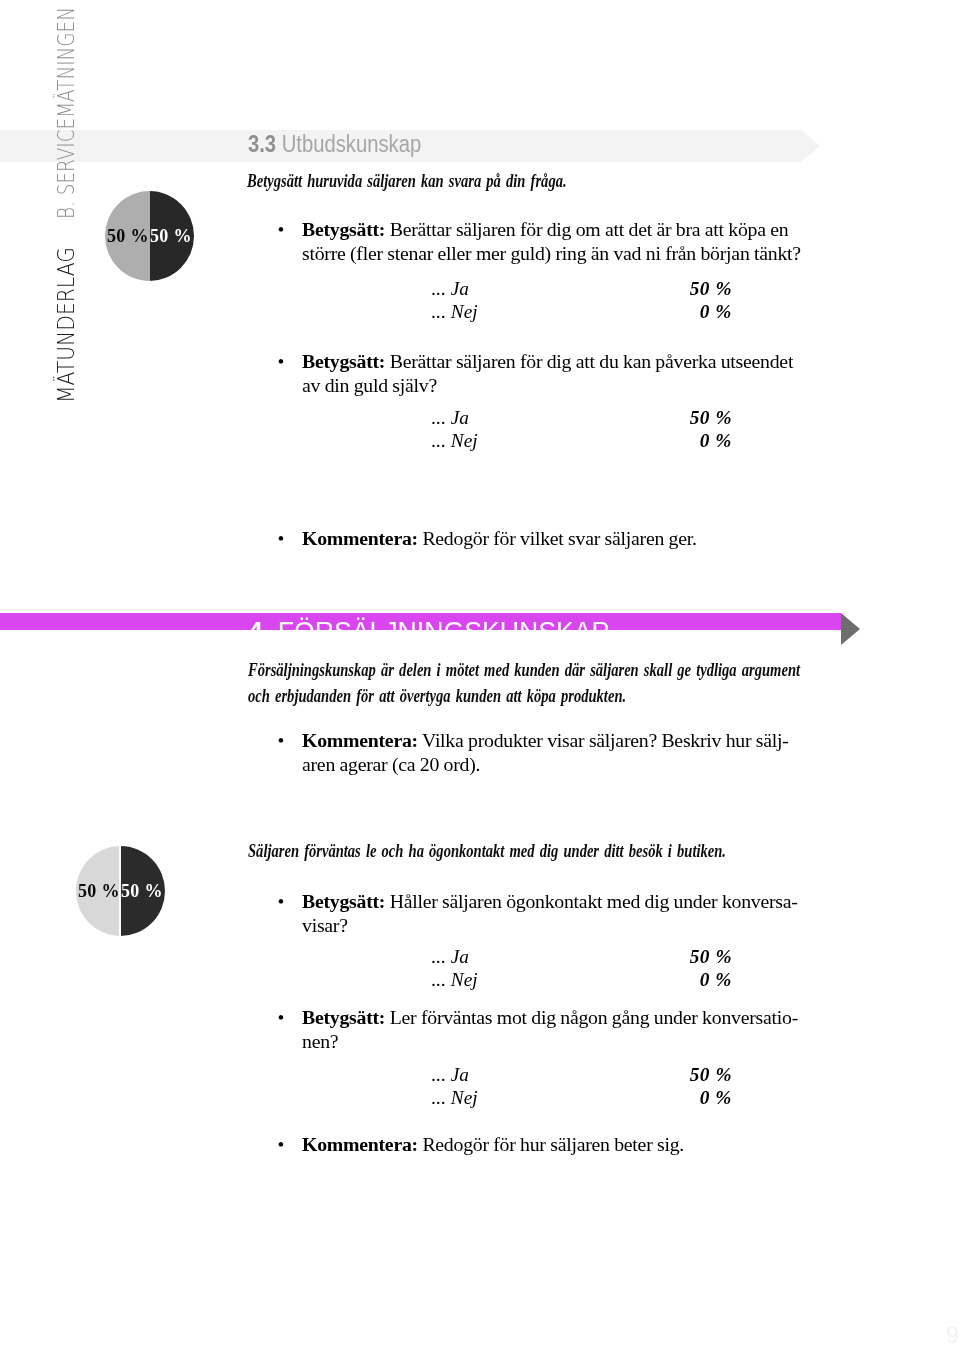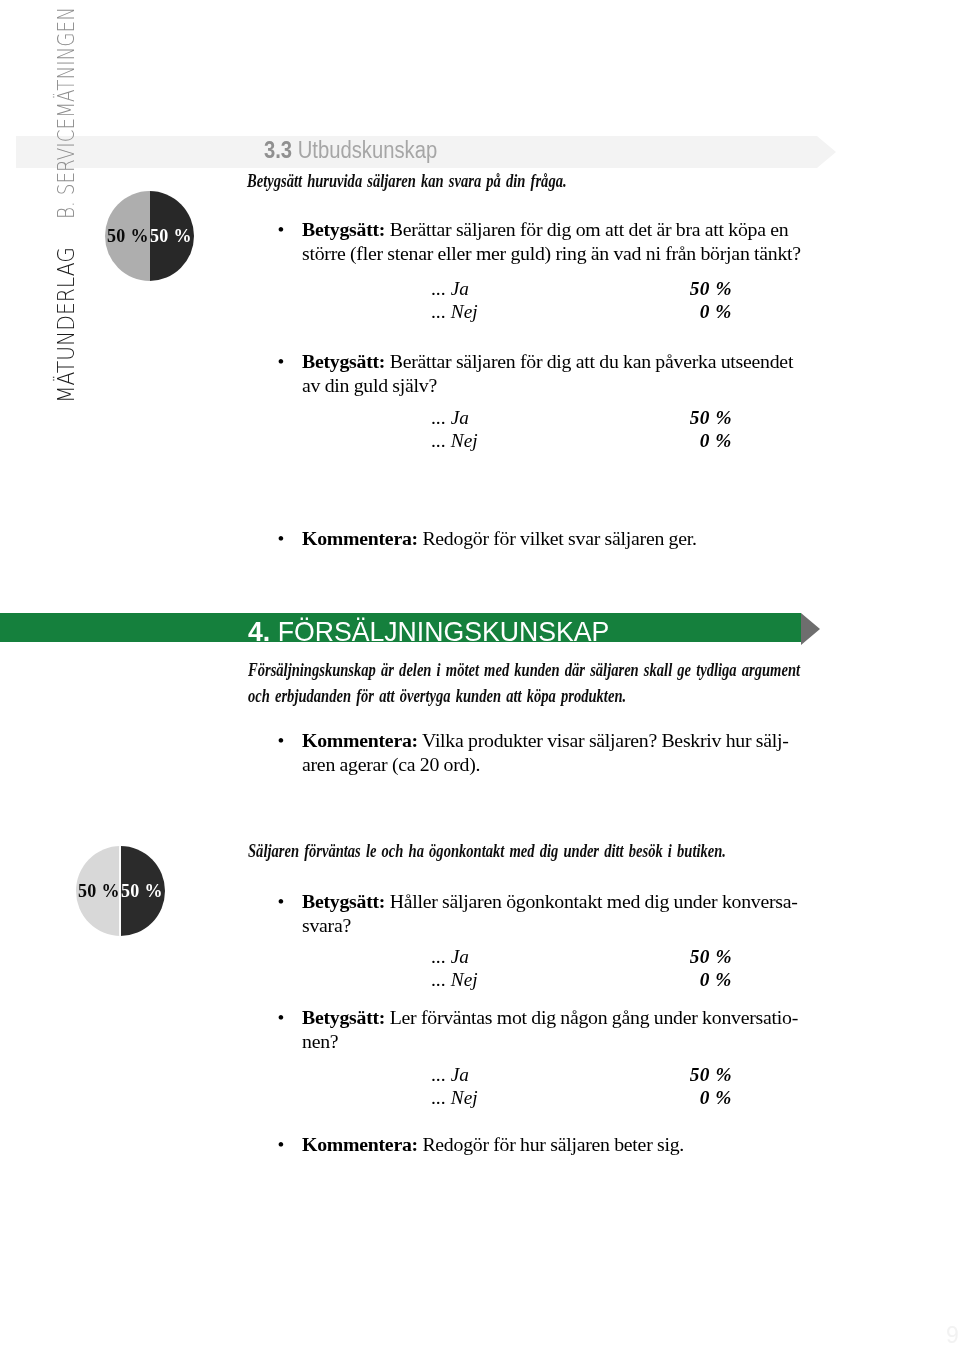"3.3 Utbudskunskap" div.sub-bar { margin-left: 16px -> none; top: 136px -> 130px }
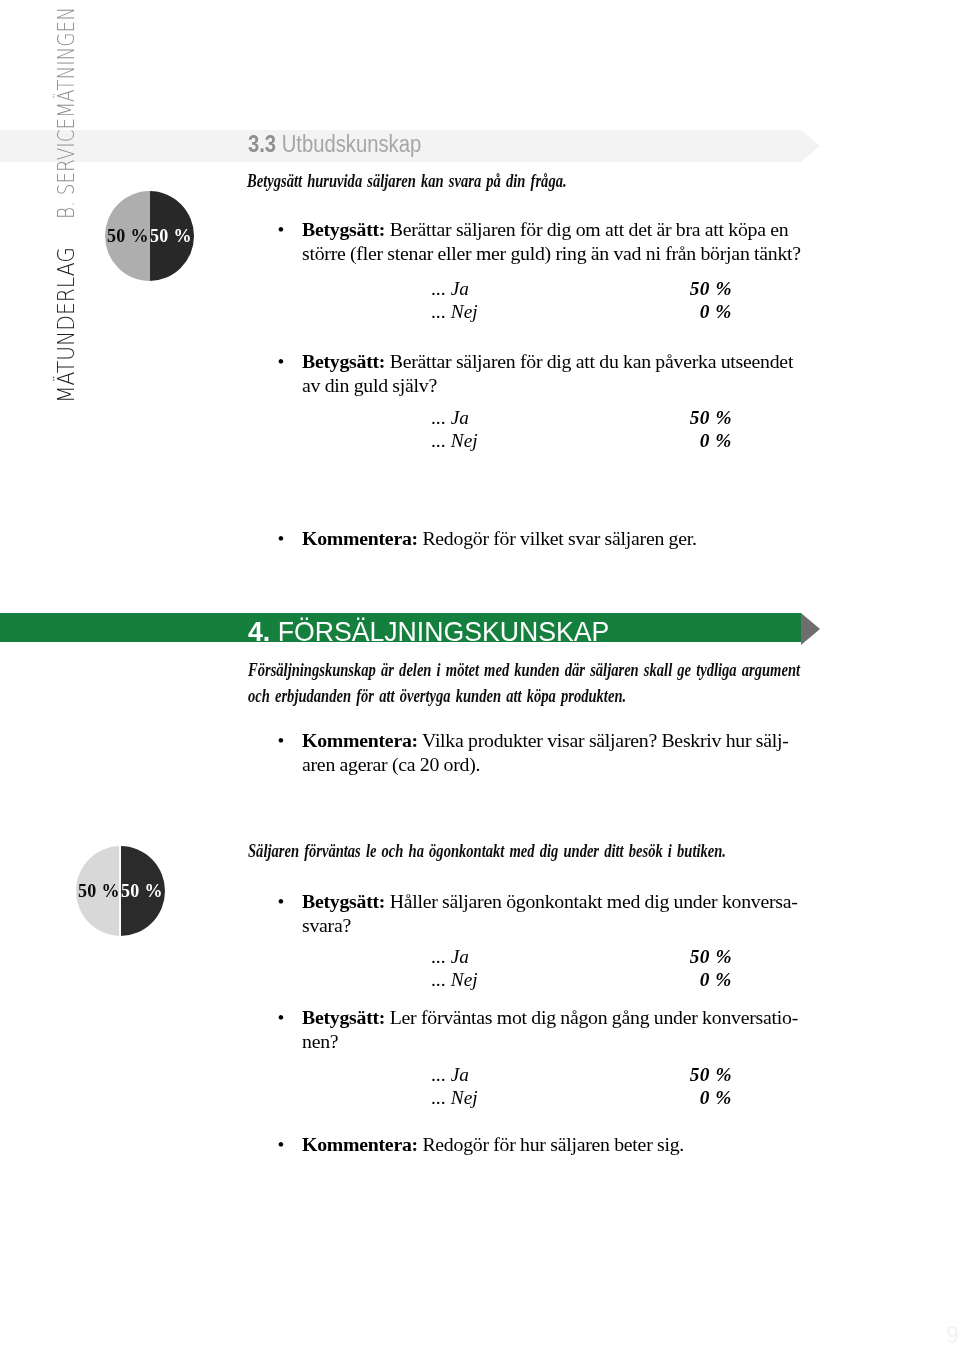"4. FÖRSÄLJNINGSKUNSKAP" .main-bar { background: #15803d -> #d946ef; height: 29px -> 17px; padding-left: none -> 40px }
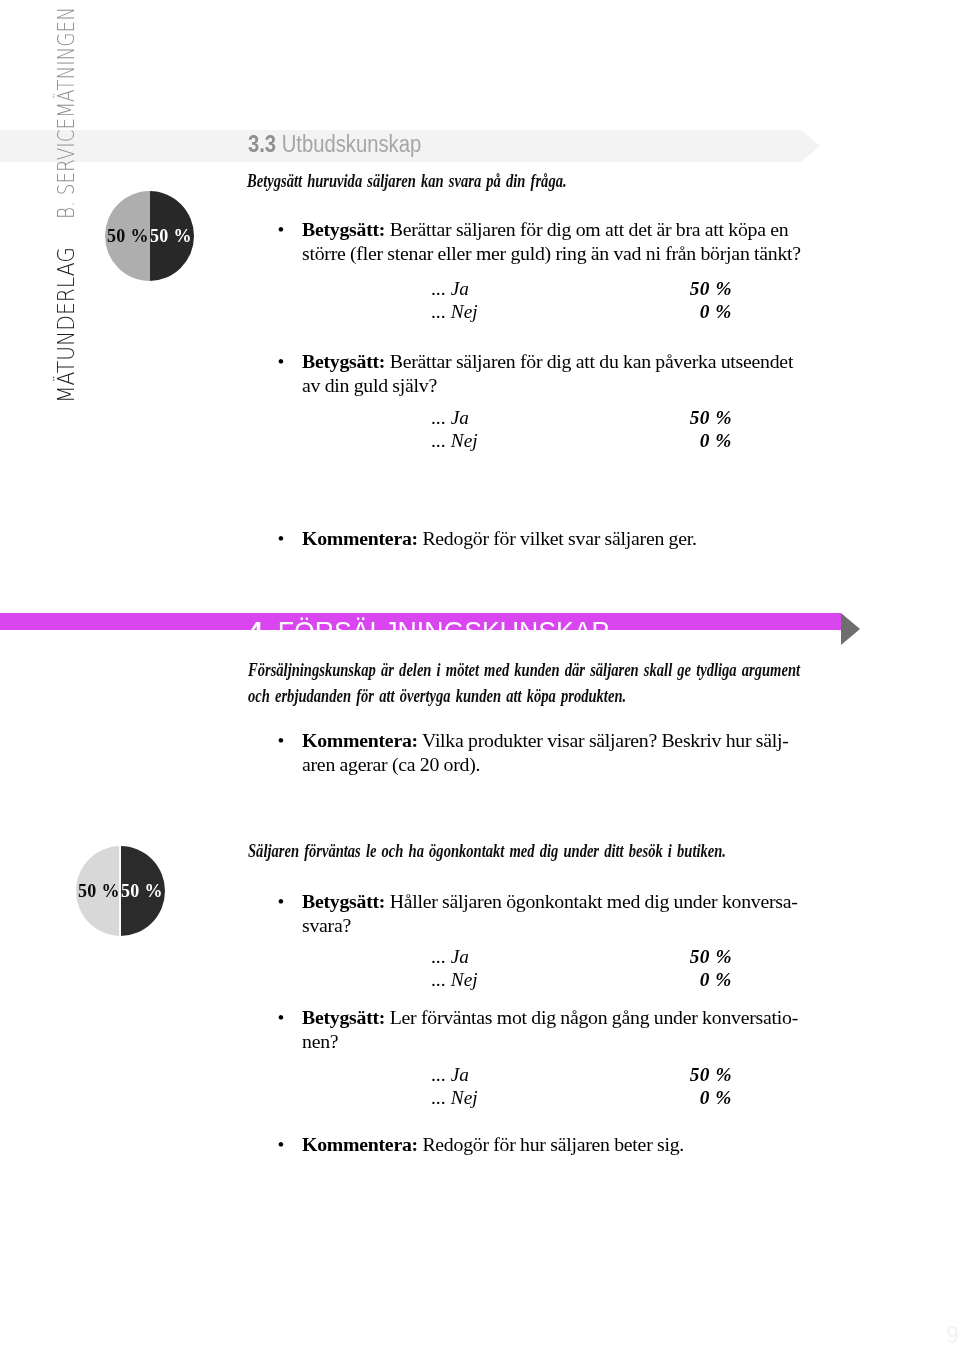"svara?" span.ln { text: svara -> visar }
